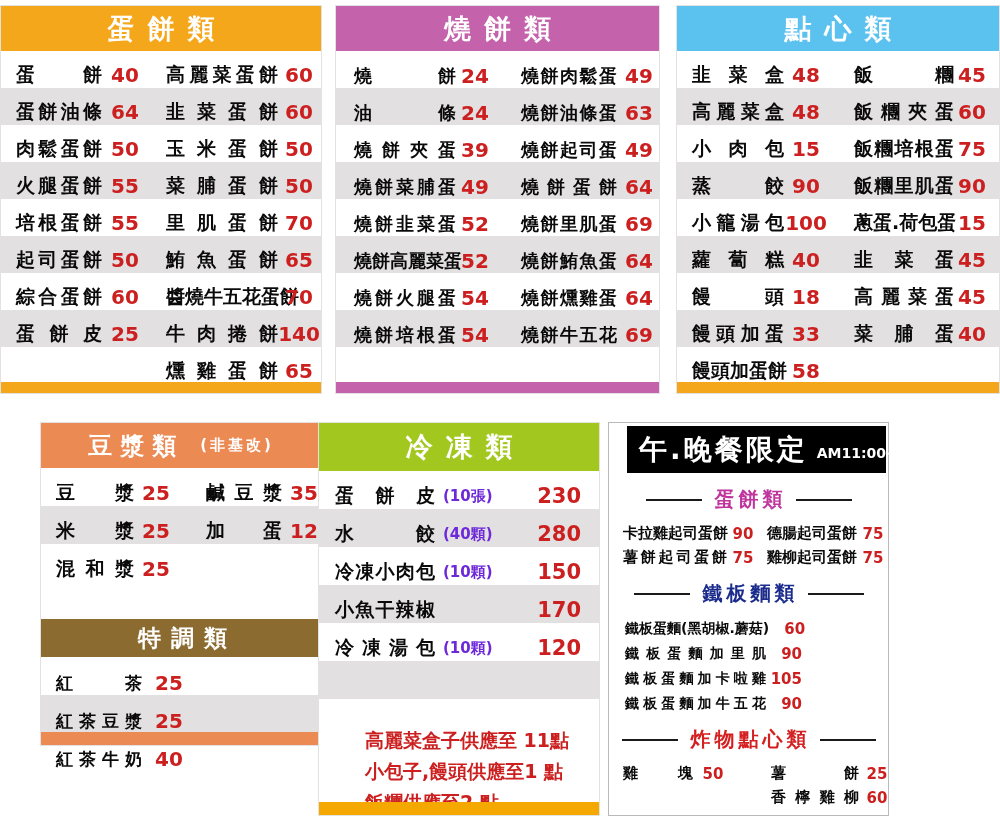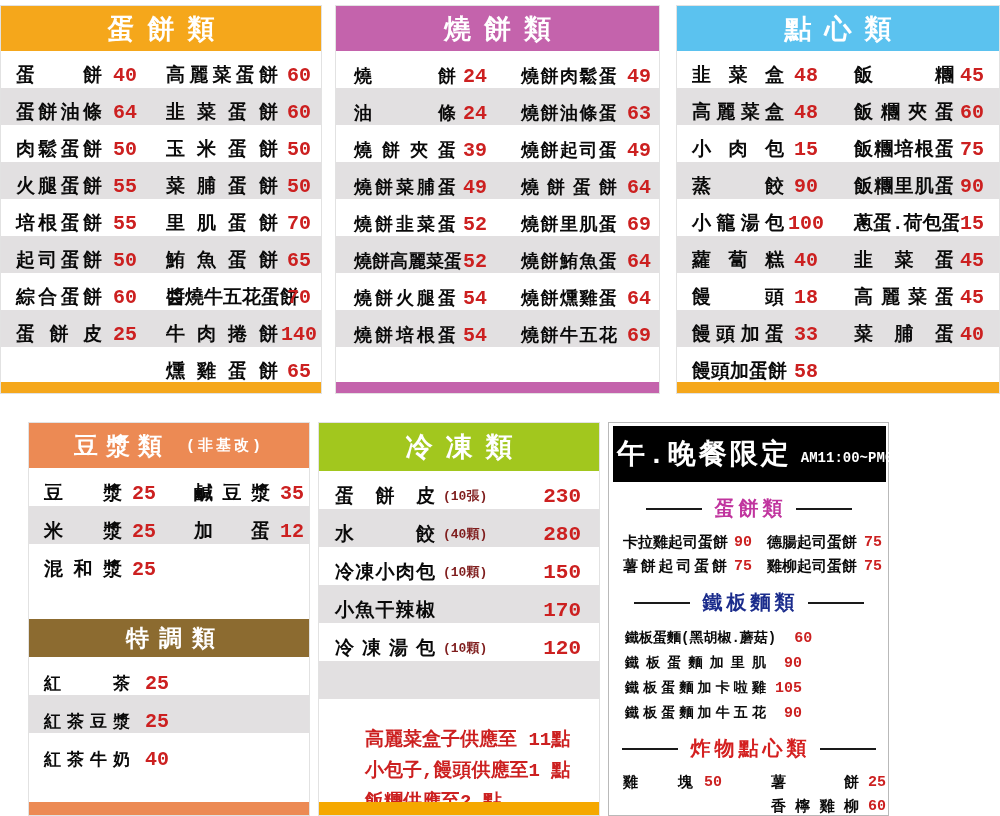"蛋餅類" .canvas { font-family: Liberation Mono, monospace -> none }
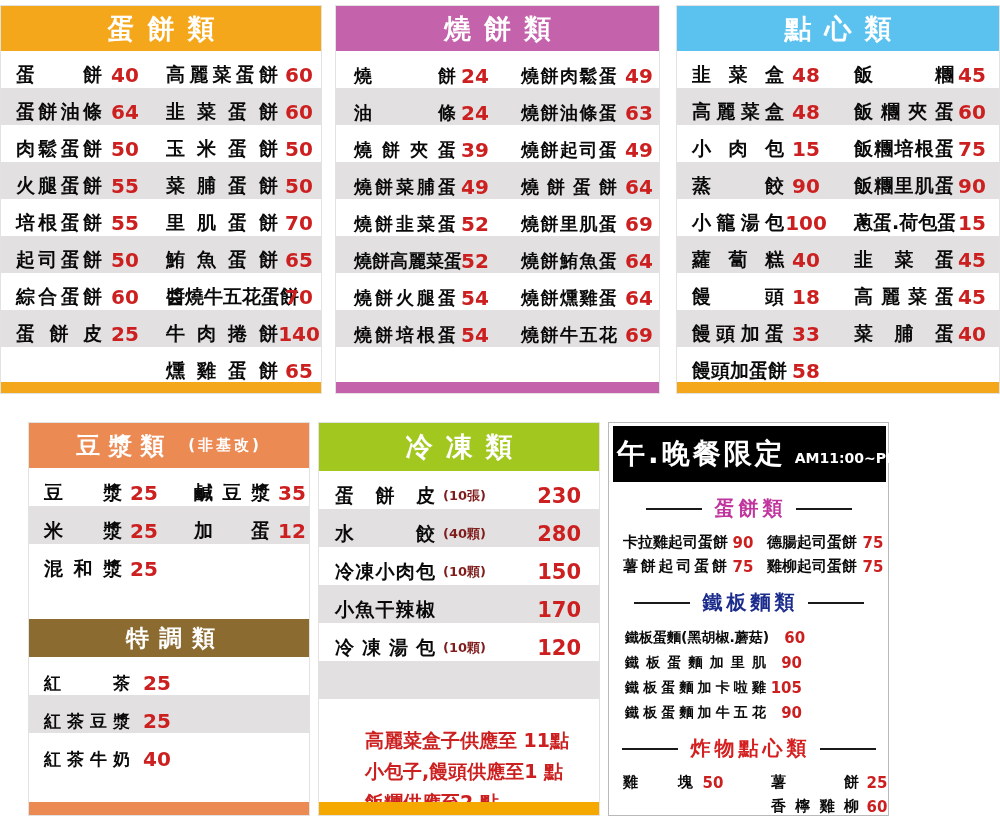"豆漿類" section.card { height: 394px -> 324px; left: 28px -> 40px }
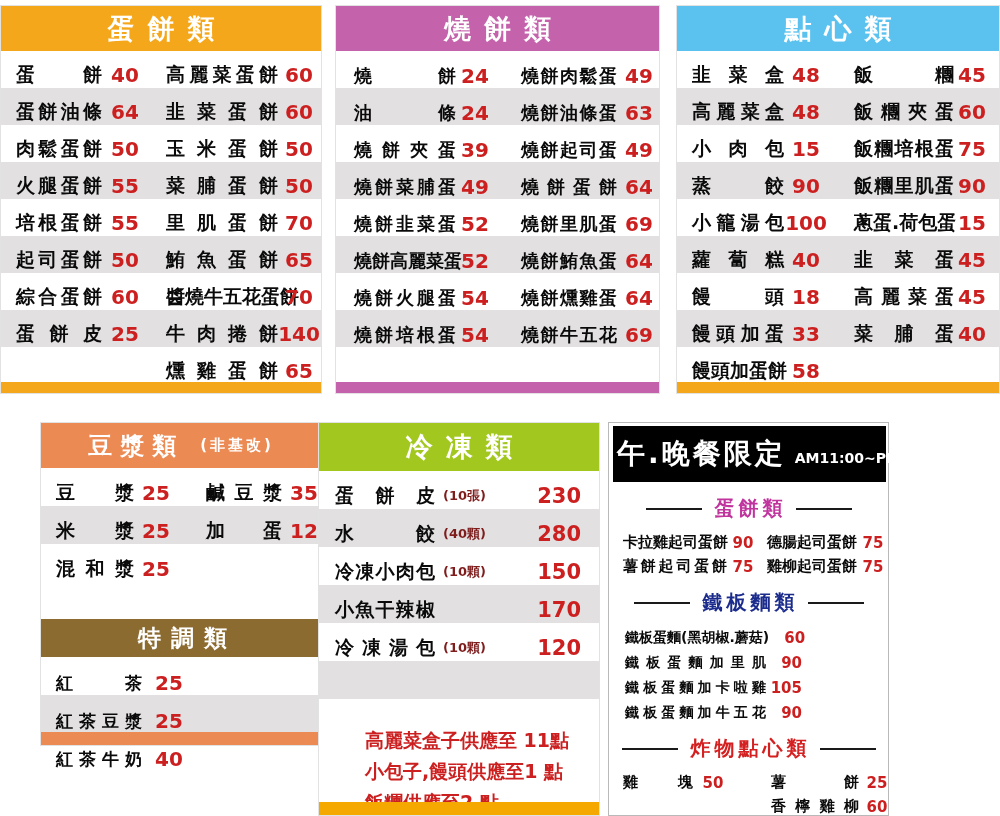"午.晚餐限定" .lunch-hd { height: 56px -> 47px; margin: 3px 2px 0 4px -> 3px 2px 0 18px; padding: 0 4px -> 0 12px }
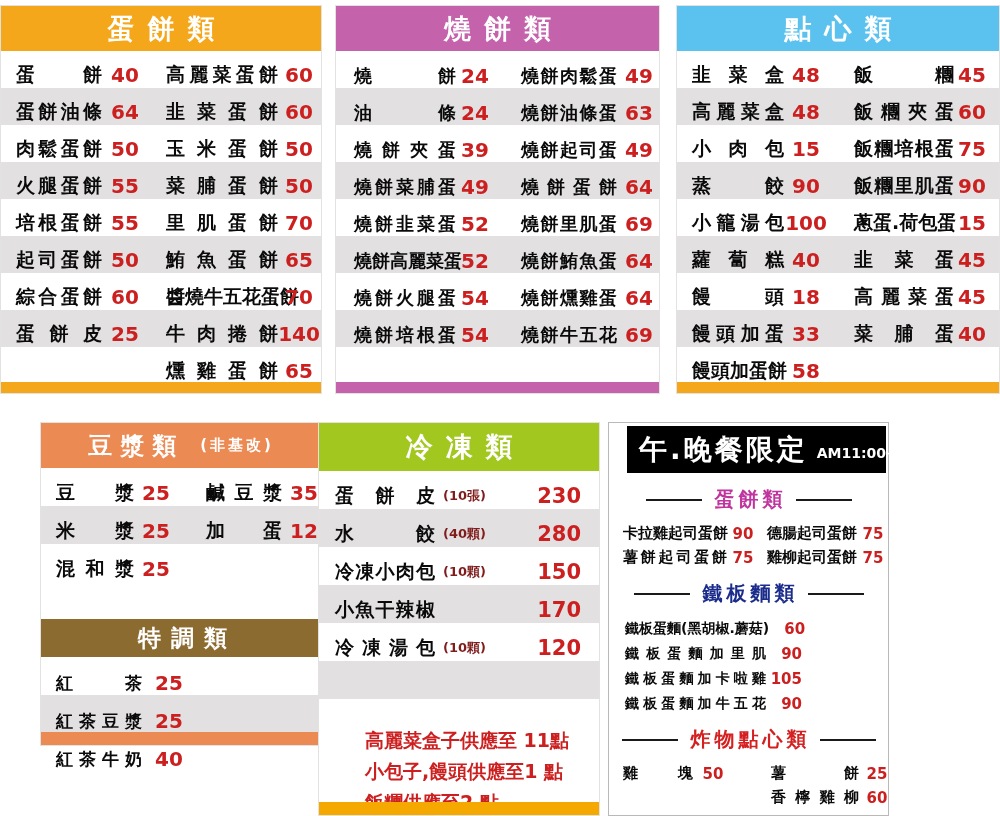"(10張)" .nt { color: #7f1d1d -> #6d28d9; font-size: 13px -> 15px }
